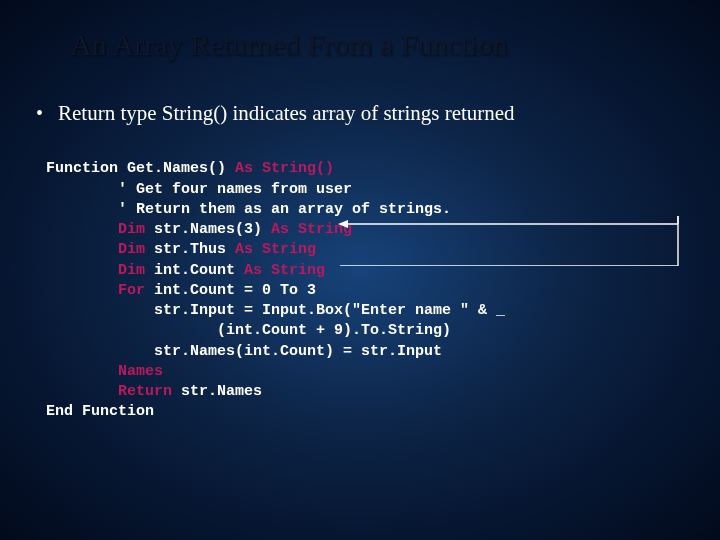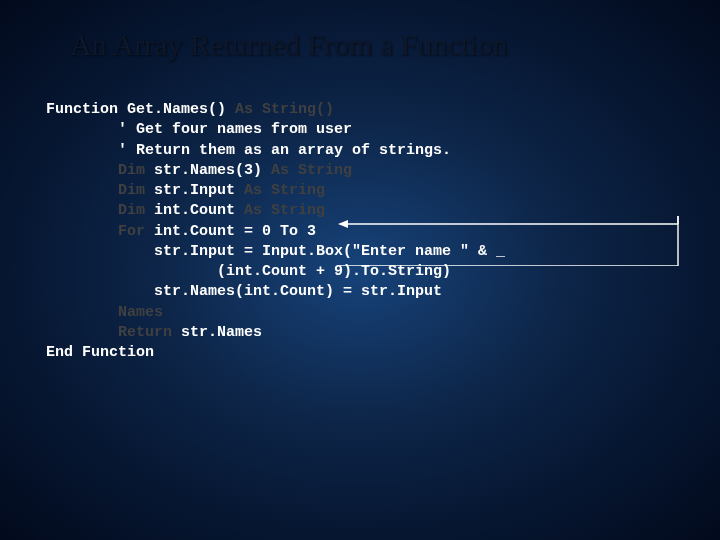"Return type String() indicates array" li { html: none -> <li>Return type String() indicates array of strings returned</li> }
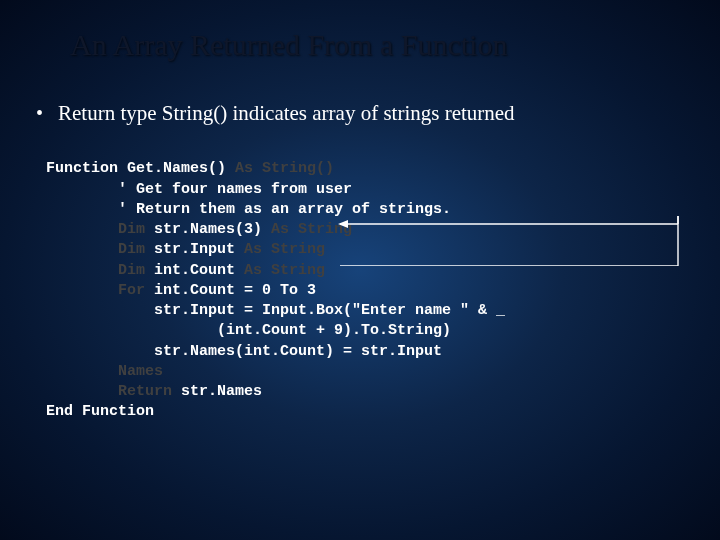"As String()" .kw { color: #404040 -> #be185d }
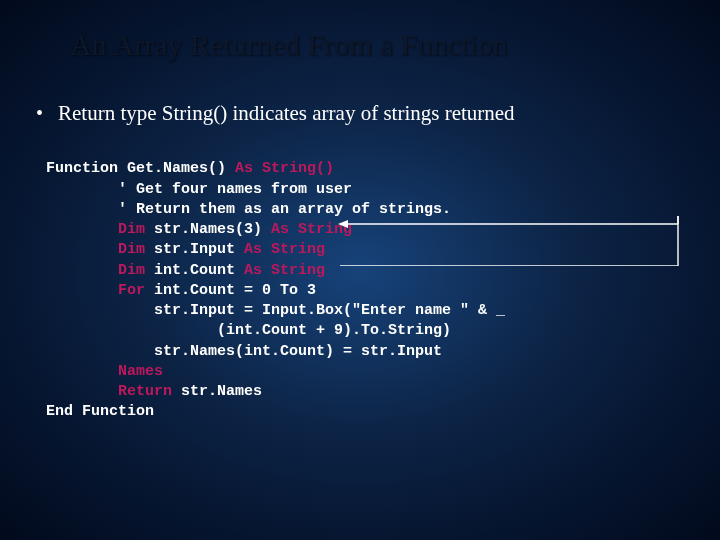"str.Input" span { text: str.Input -> str.Thus }
